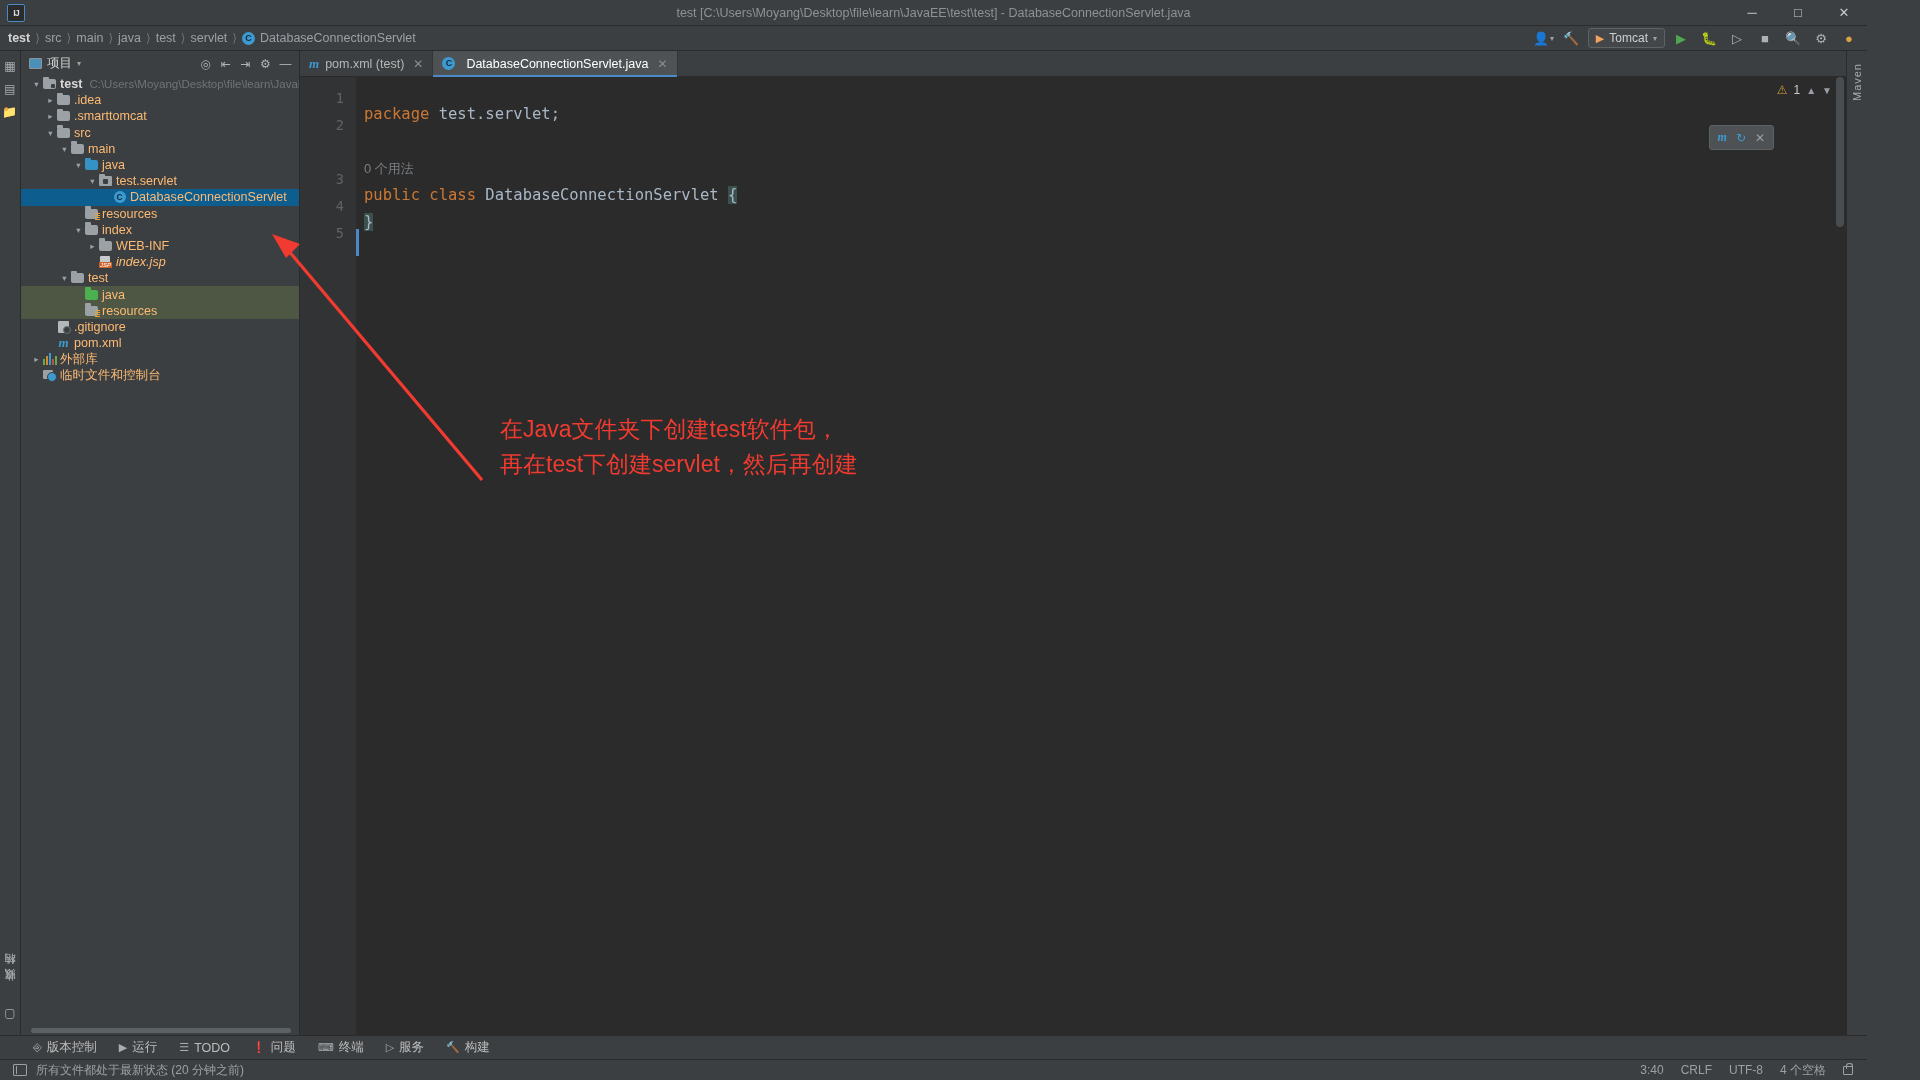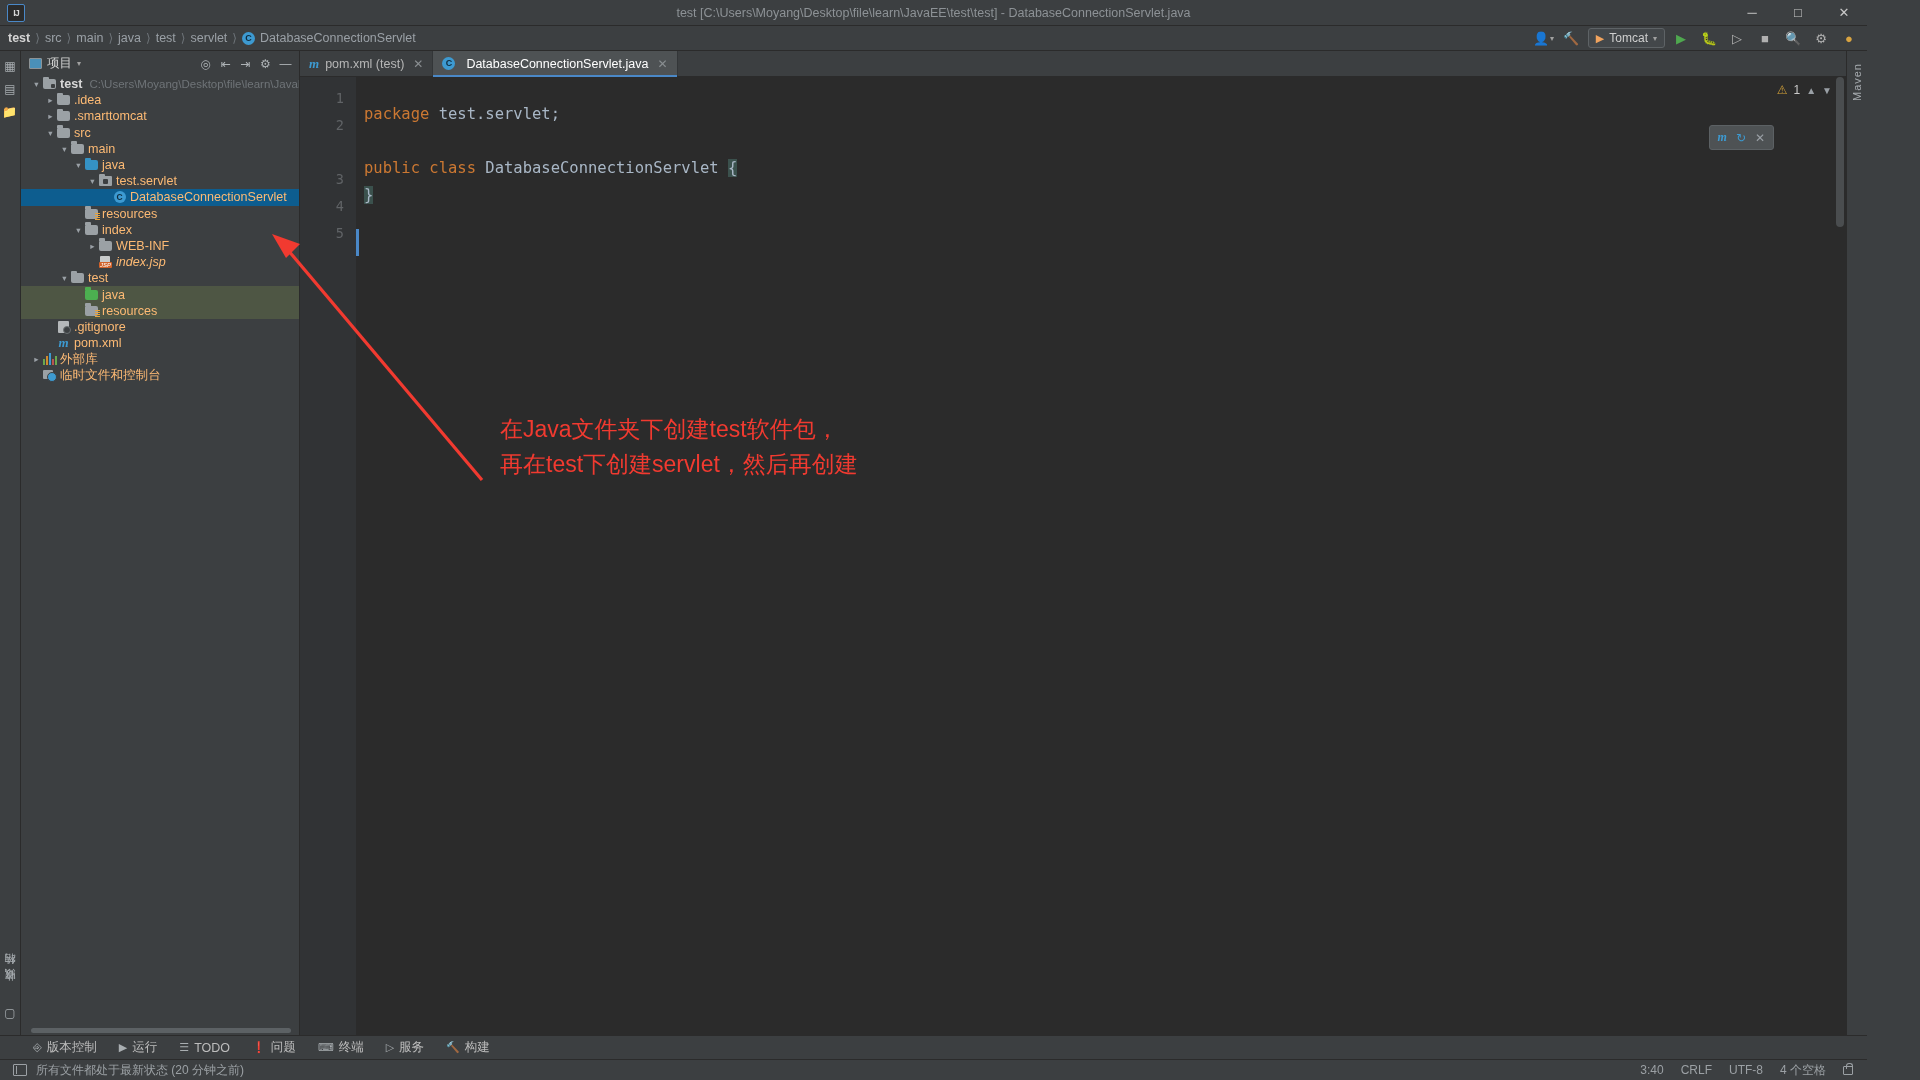"0 个用法" div.usages { html: none -> <div>0 个用法</div> }
